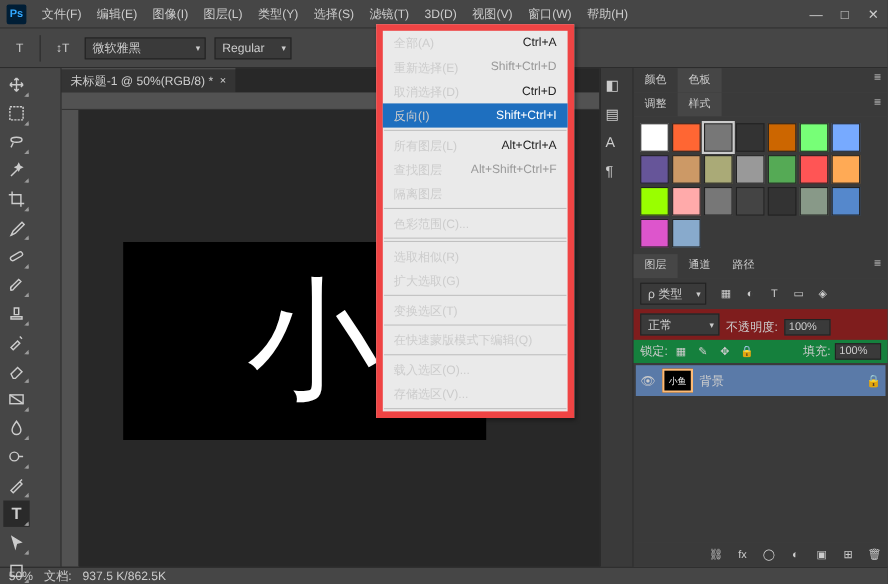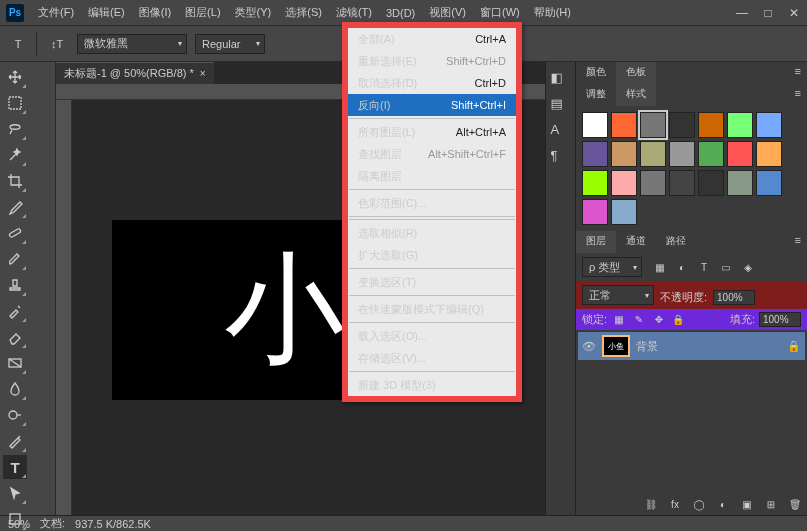"锁定:" .lock-row { background: #6d28d9 -> #15803d }
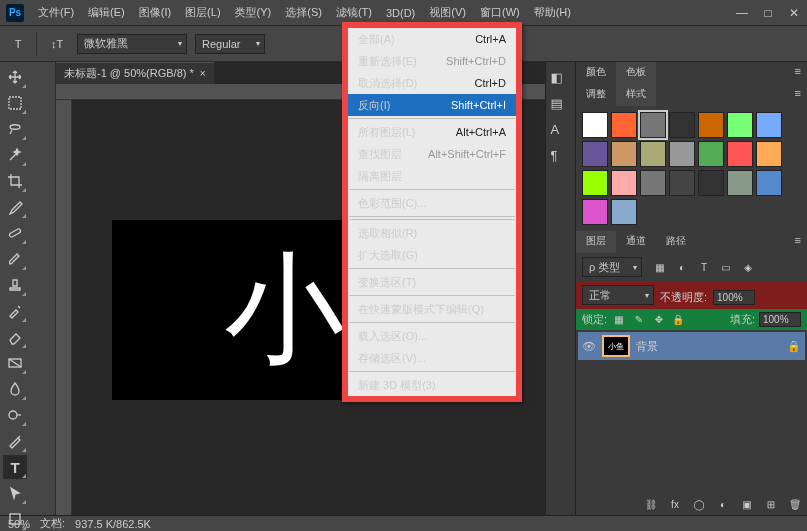"新建 3D 模型(3)" div.mi { html: <div> <span>新建 3D 模型(3)</span> </div> -> none }
